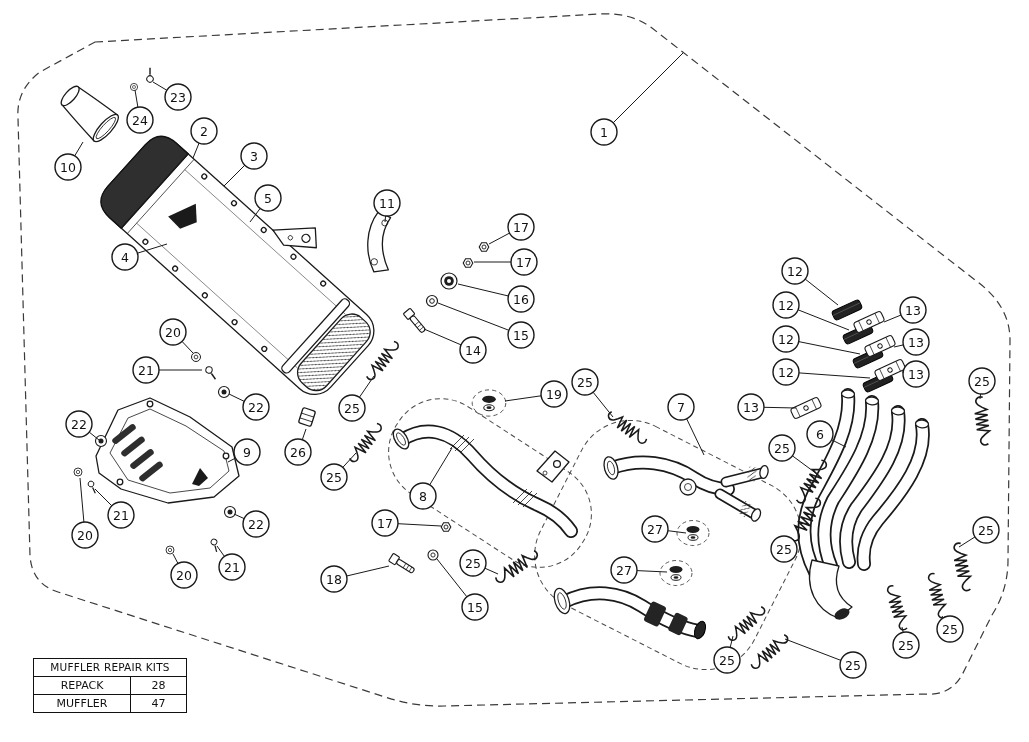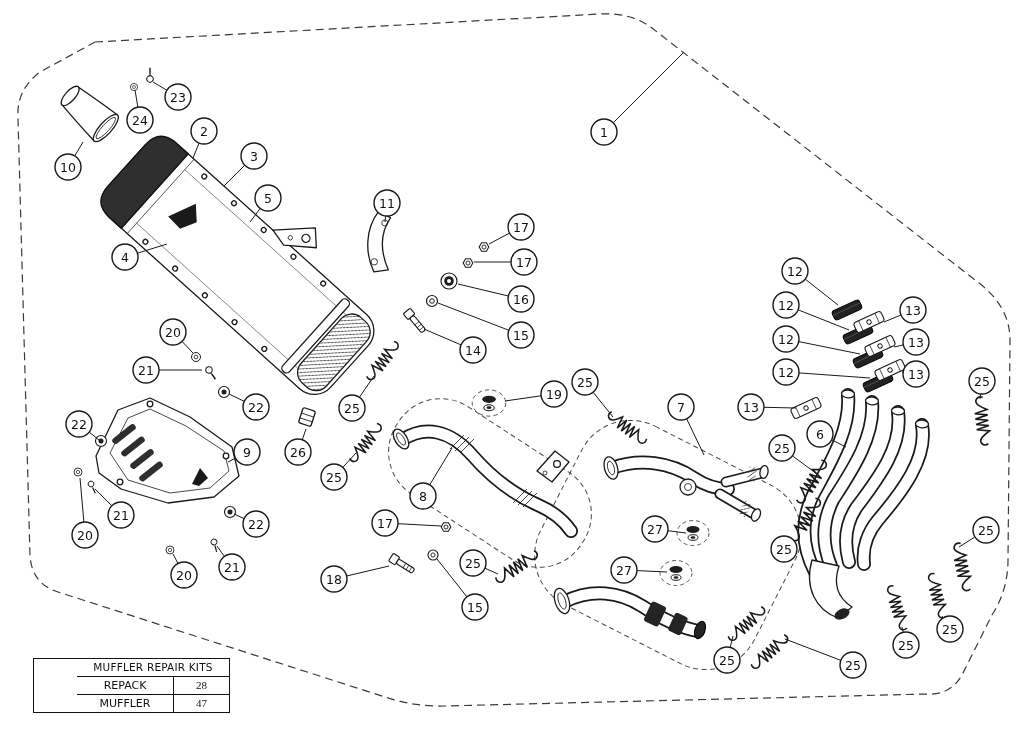"MUFFLER REPAIR KITS" .kits { padding-left: 43px -> none }
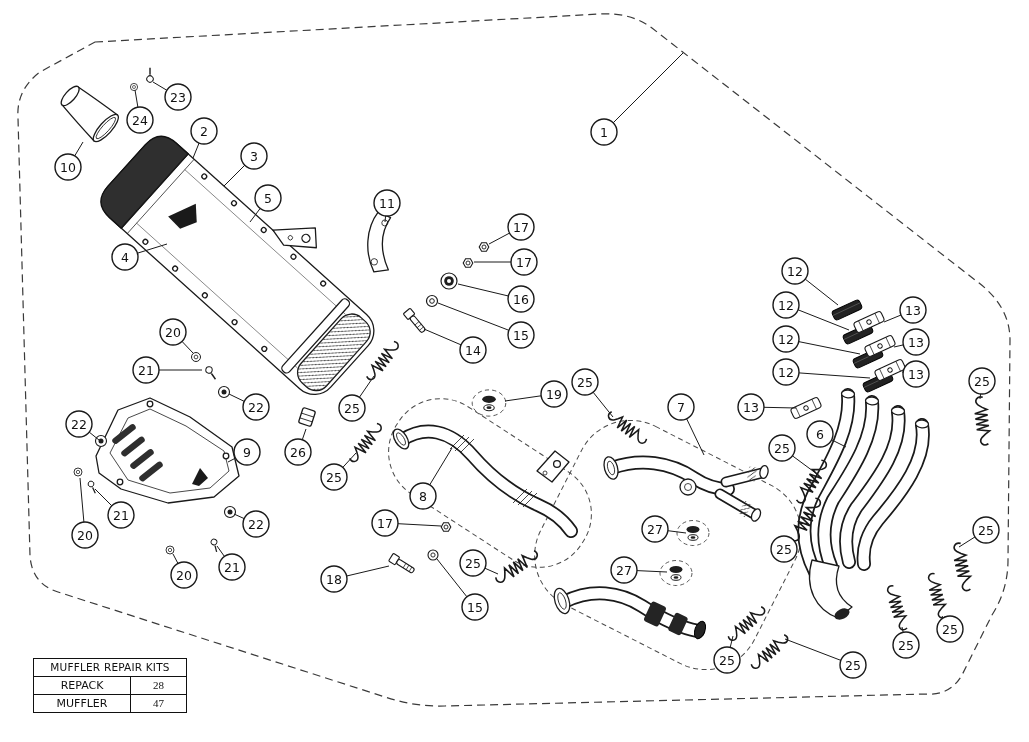"28" .kits-value { font-family: Liberation Serif, serif -> none }
